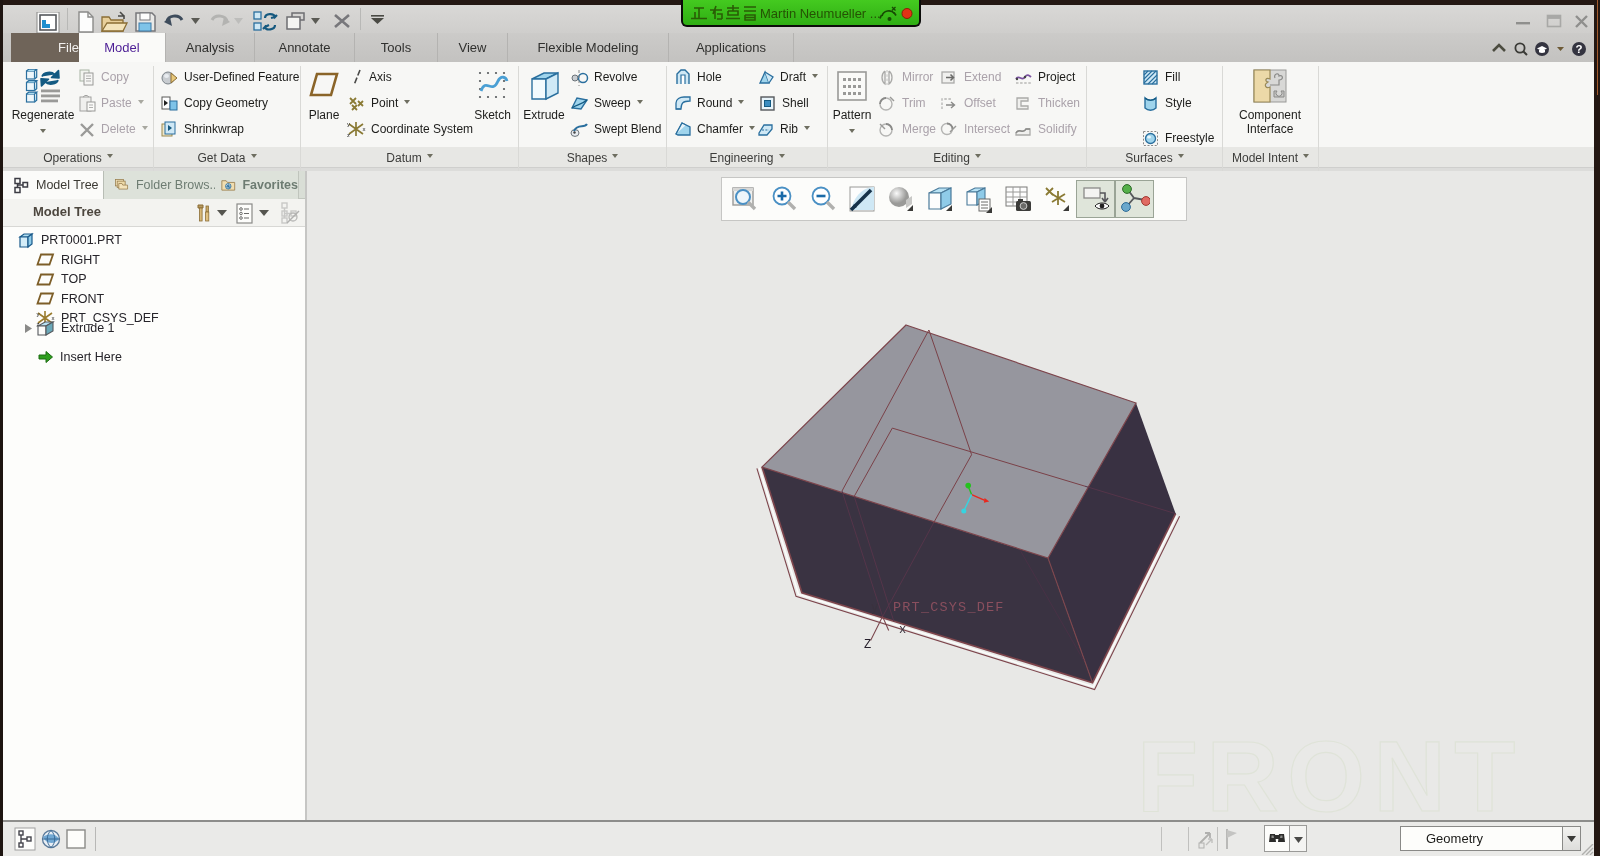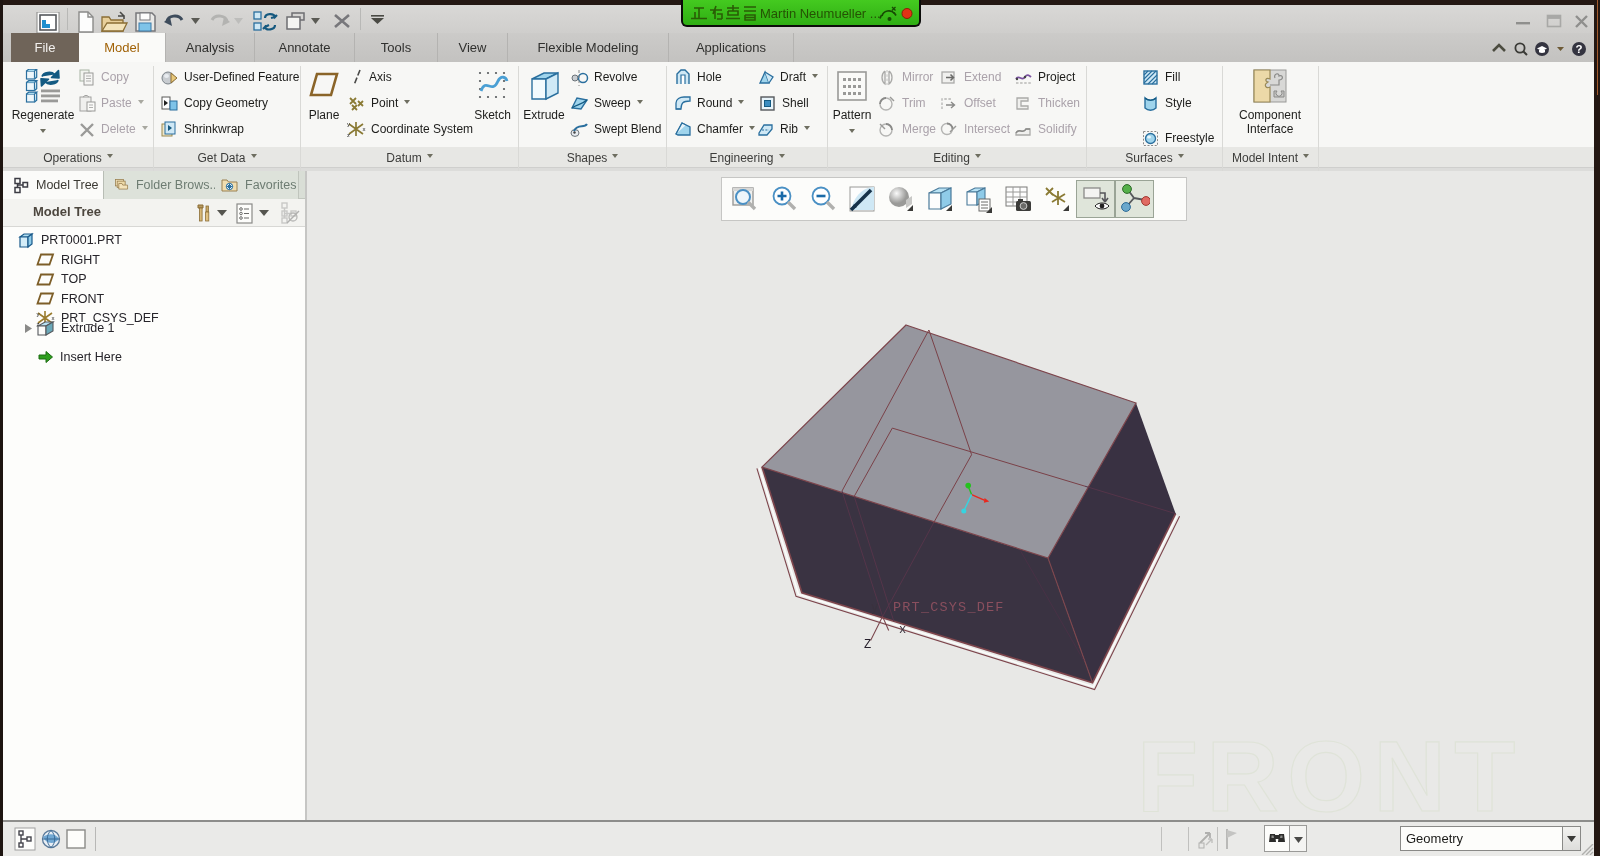"File" div.tab { text-align: none -> right }
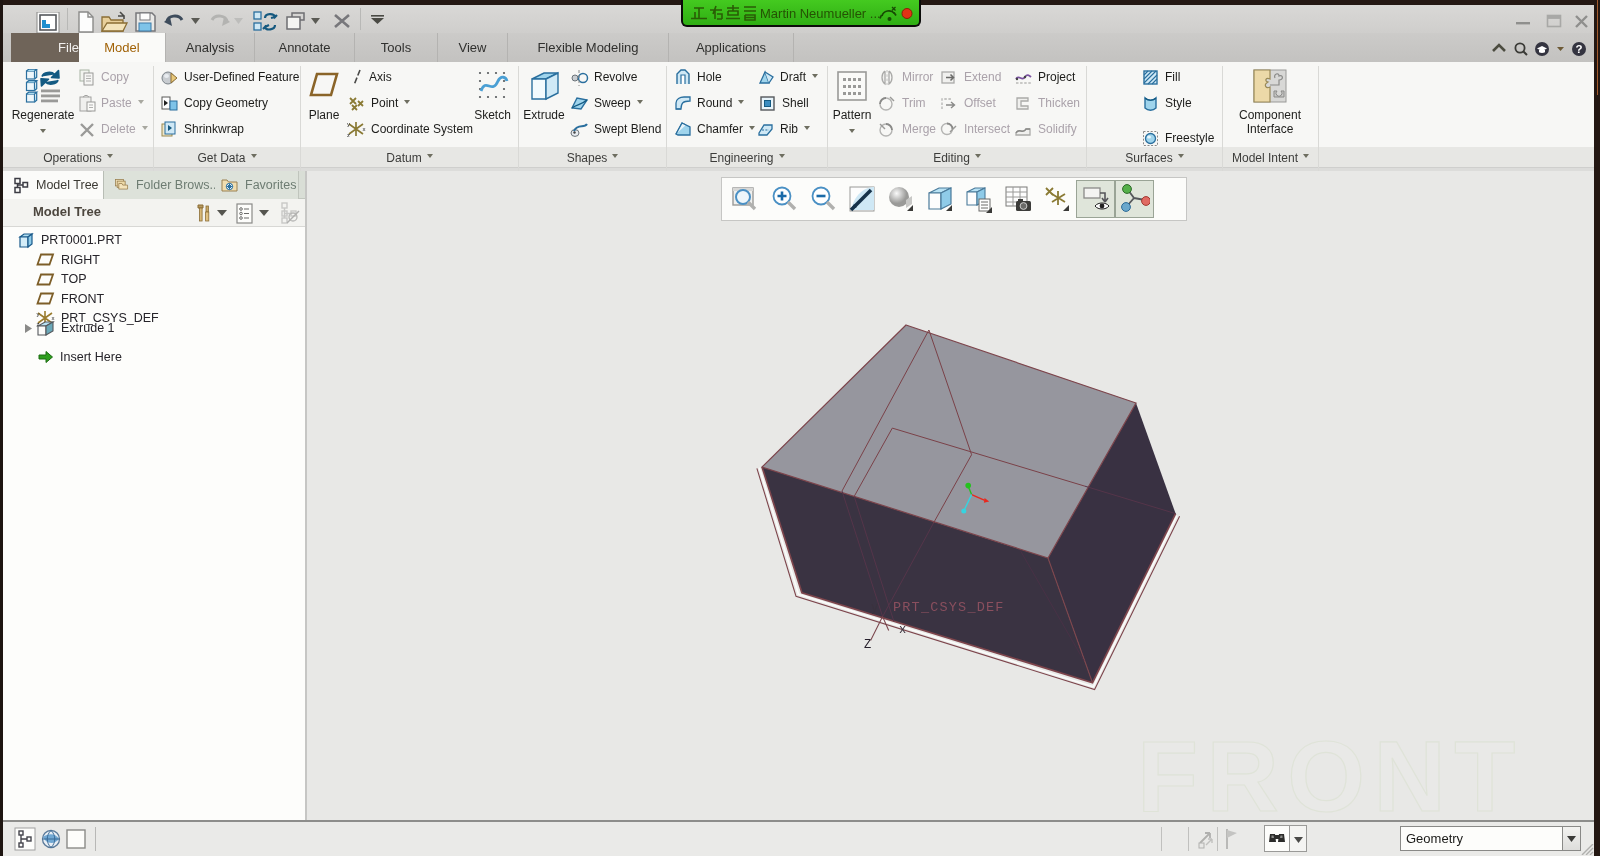"Model" #tabModel { color: #a16207 -> #4c1d95 }
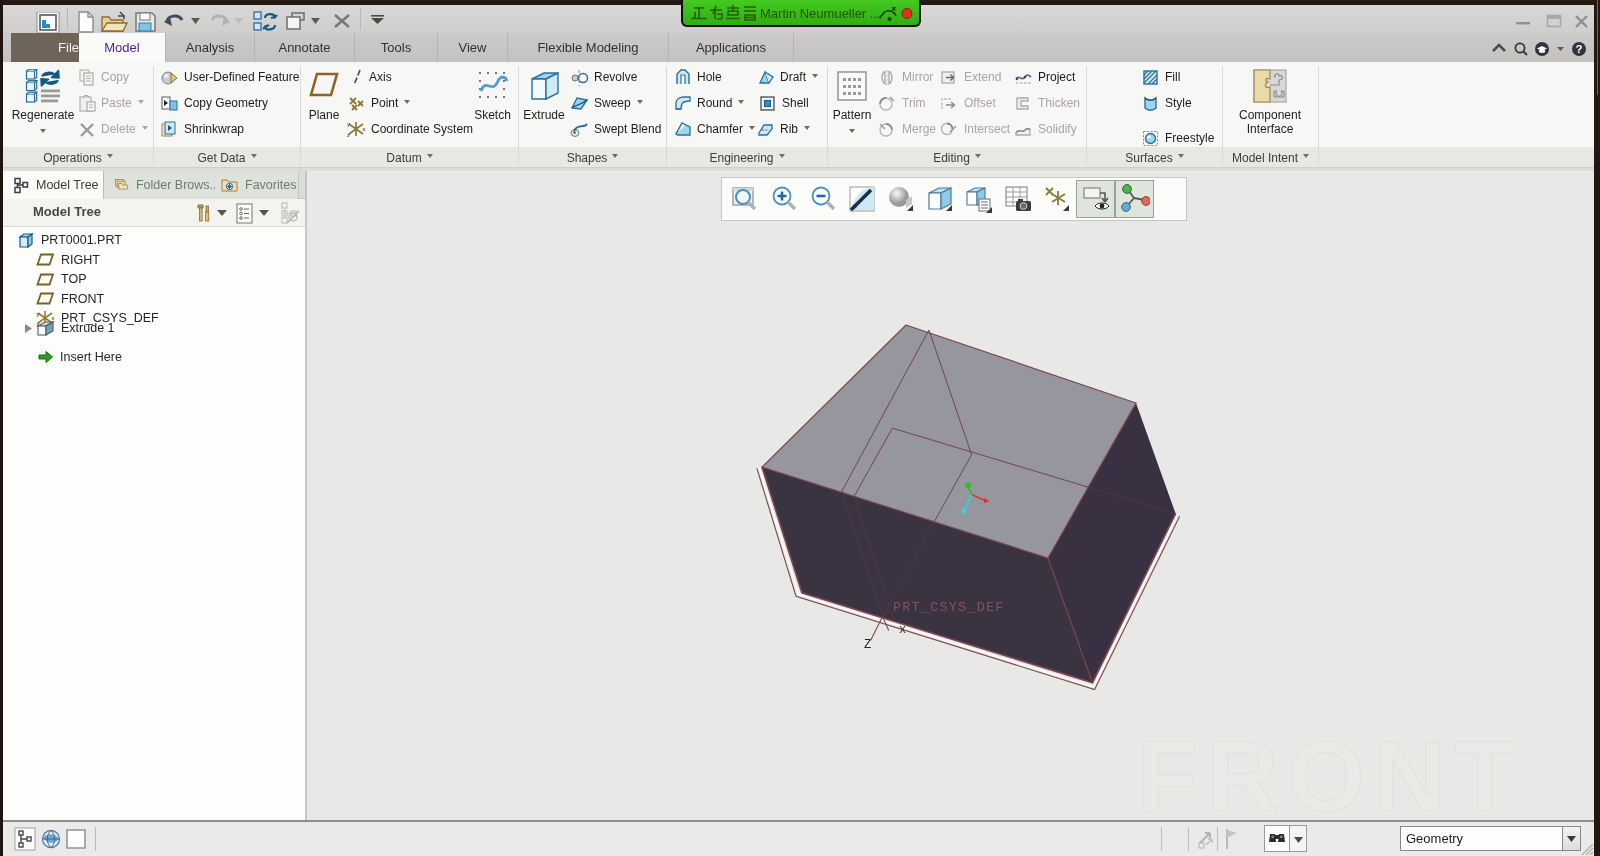"Favorites" div.ptab { font-weight: none -> bold }
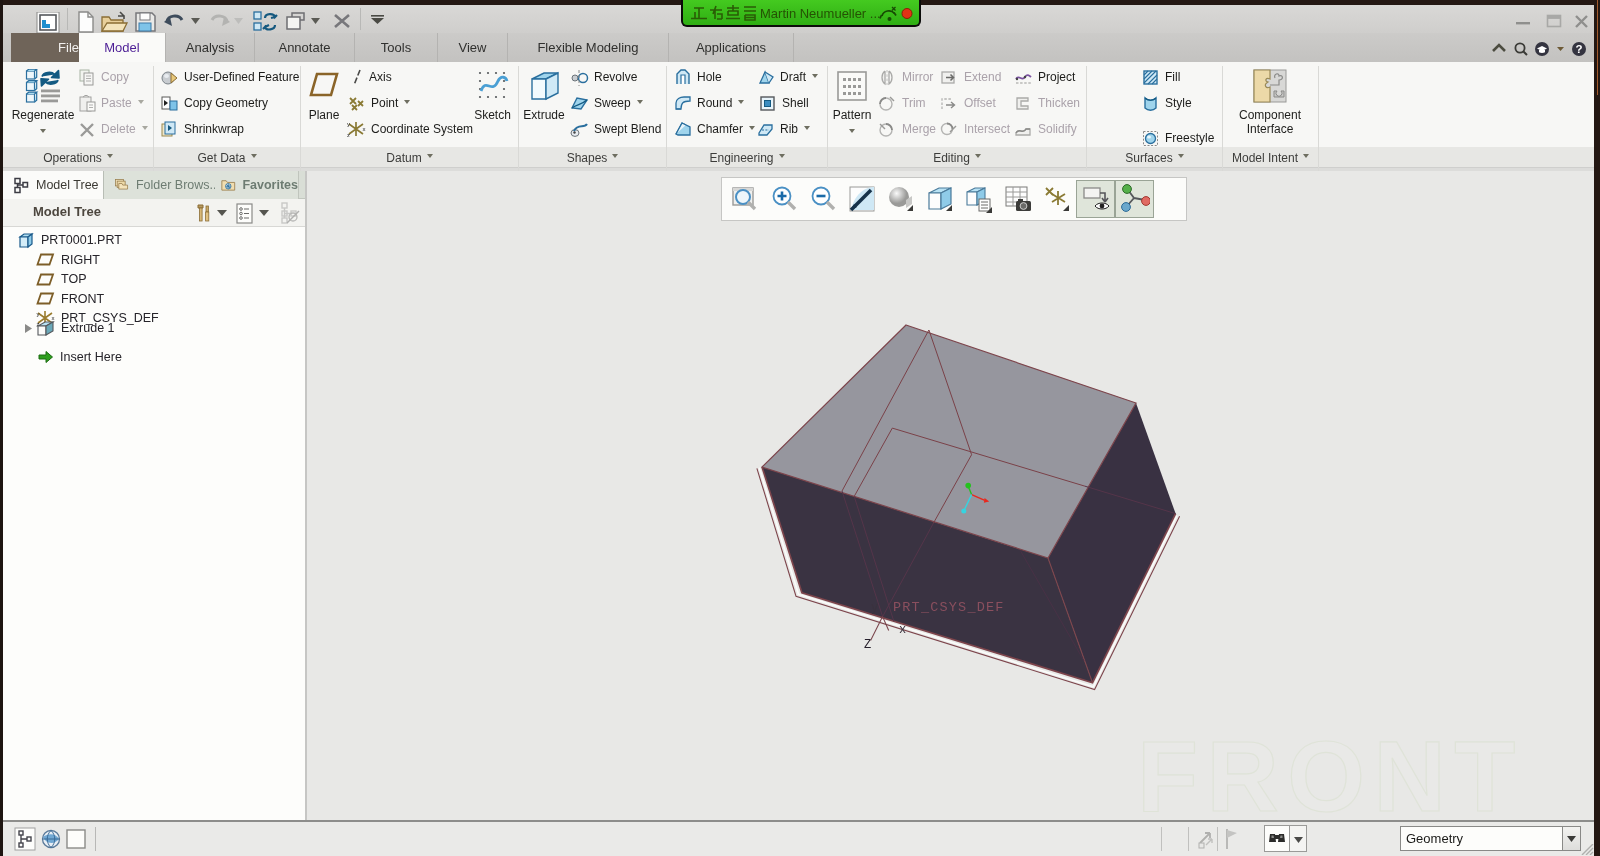"Geometry" #combo { padding-left: 5px -> 25px }
